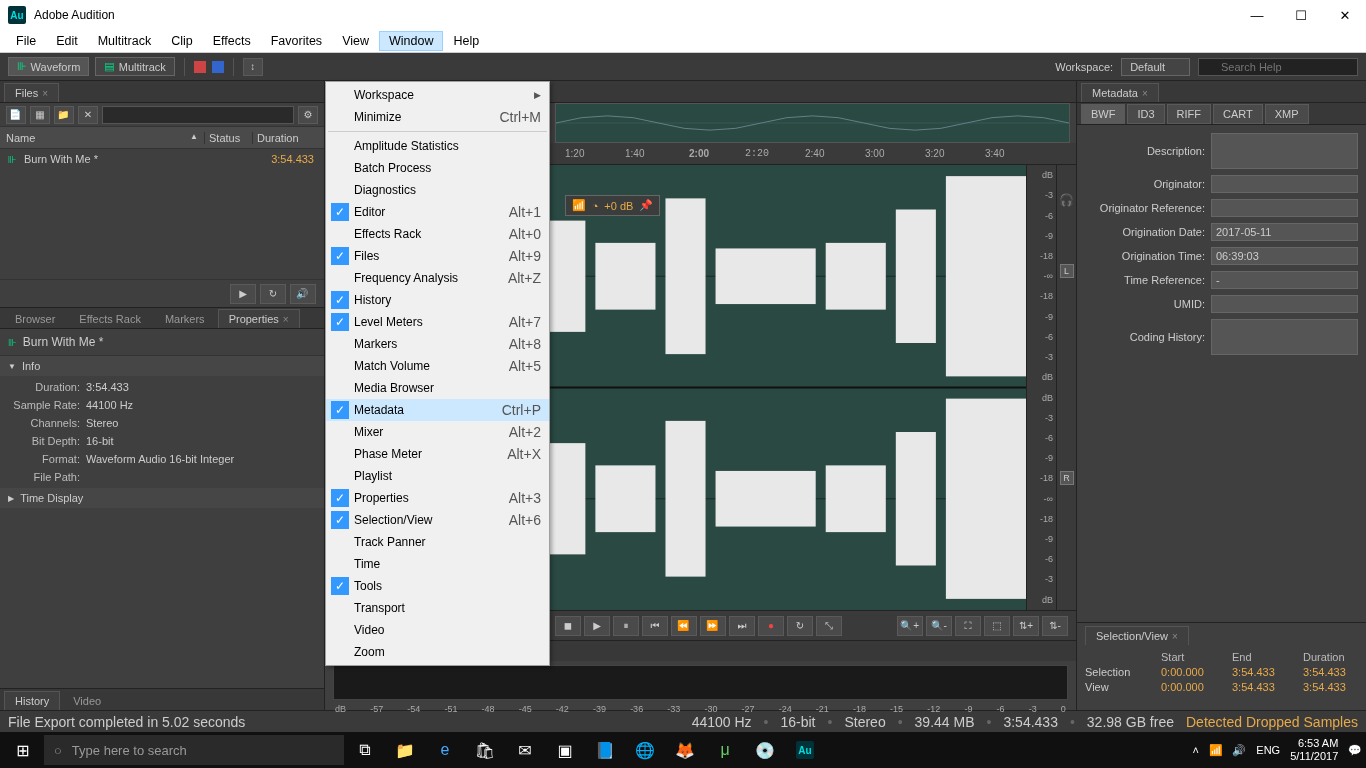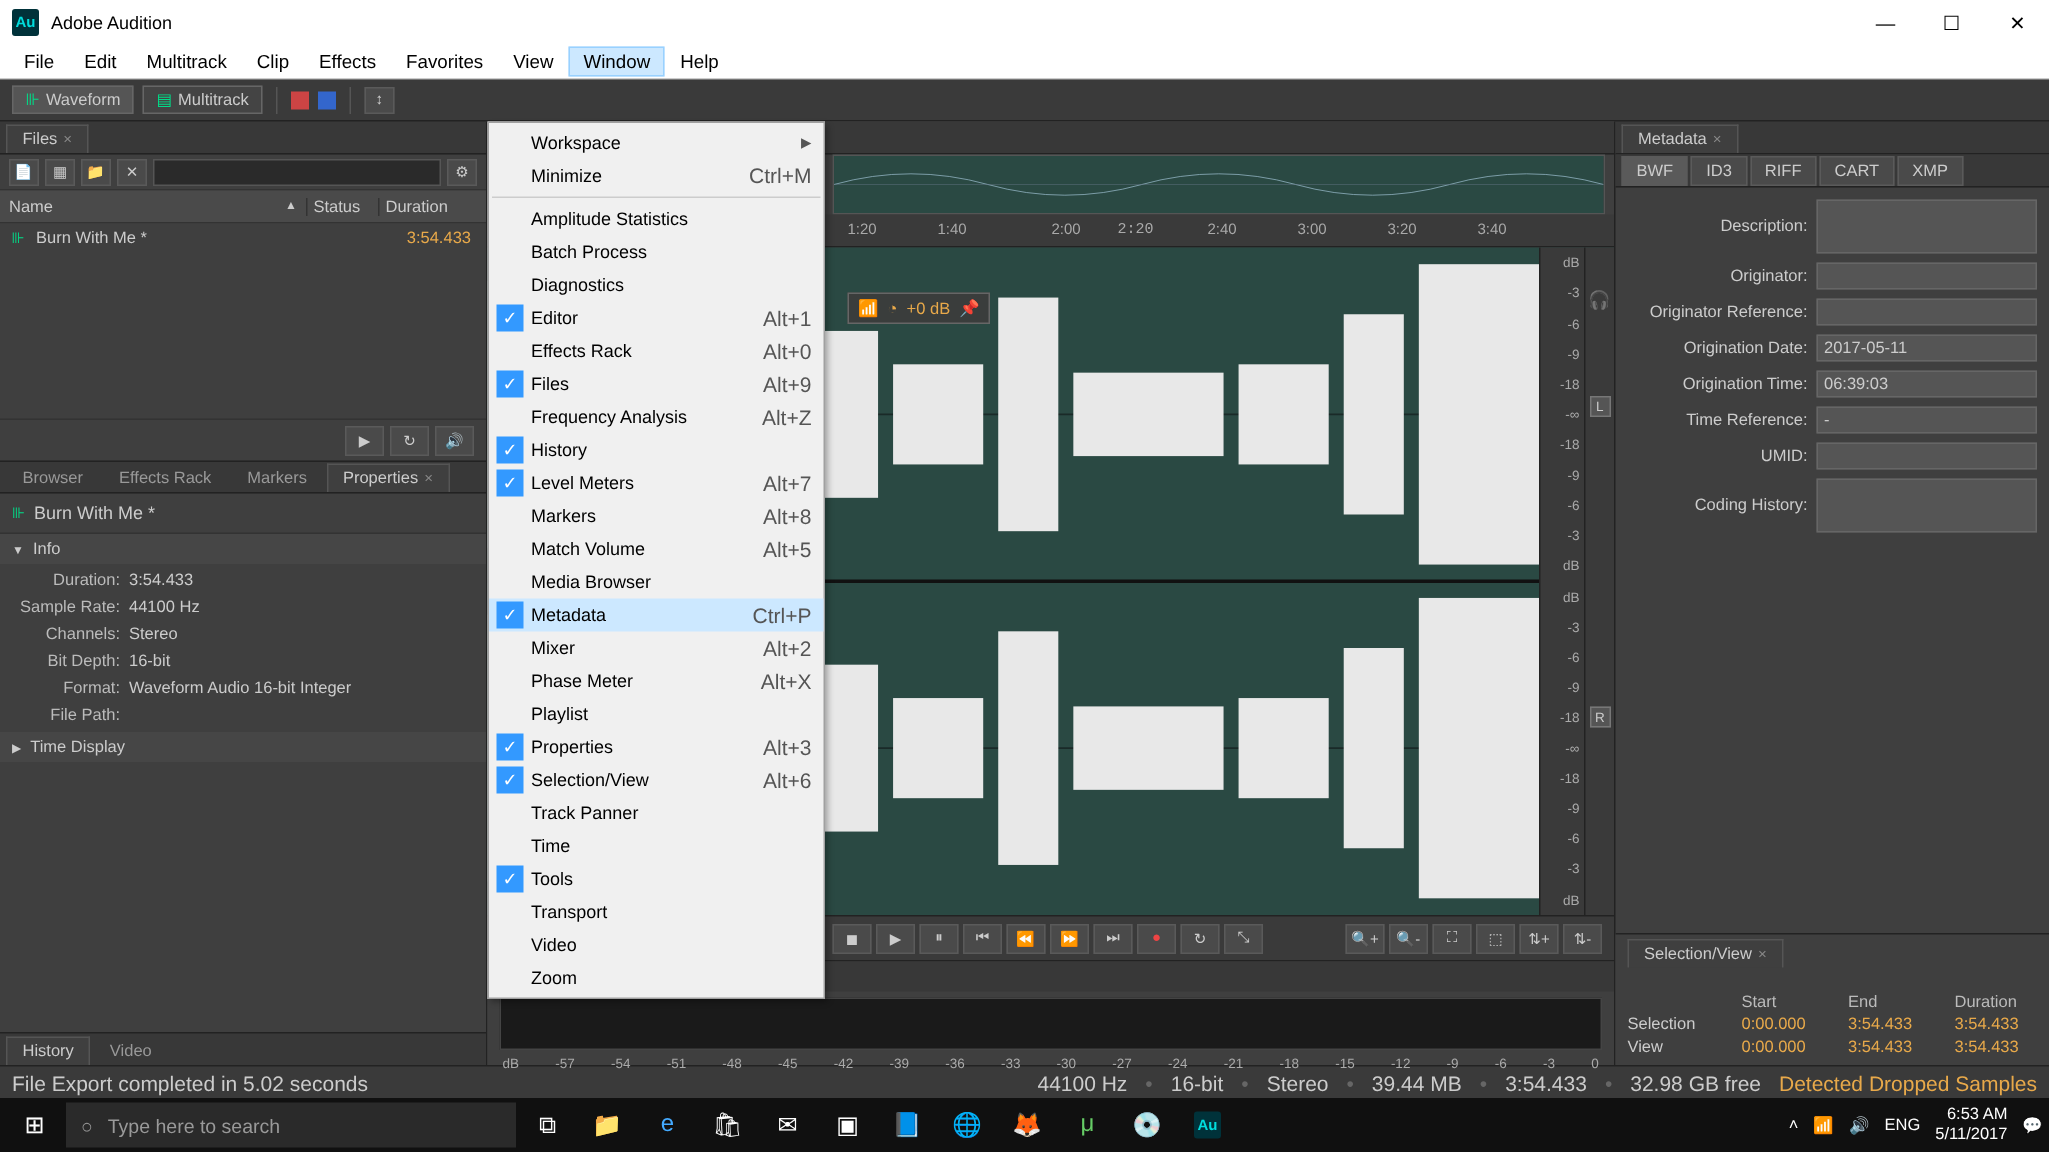"Workspace:" div.workspace-area { html: none -> <div> <span>Workspace:</span> <div>Default</div> <div> <span>🔍</span> <input> </div> </div> }
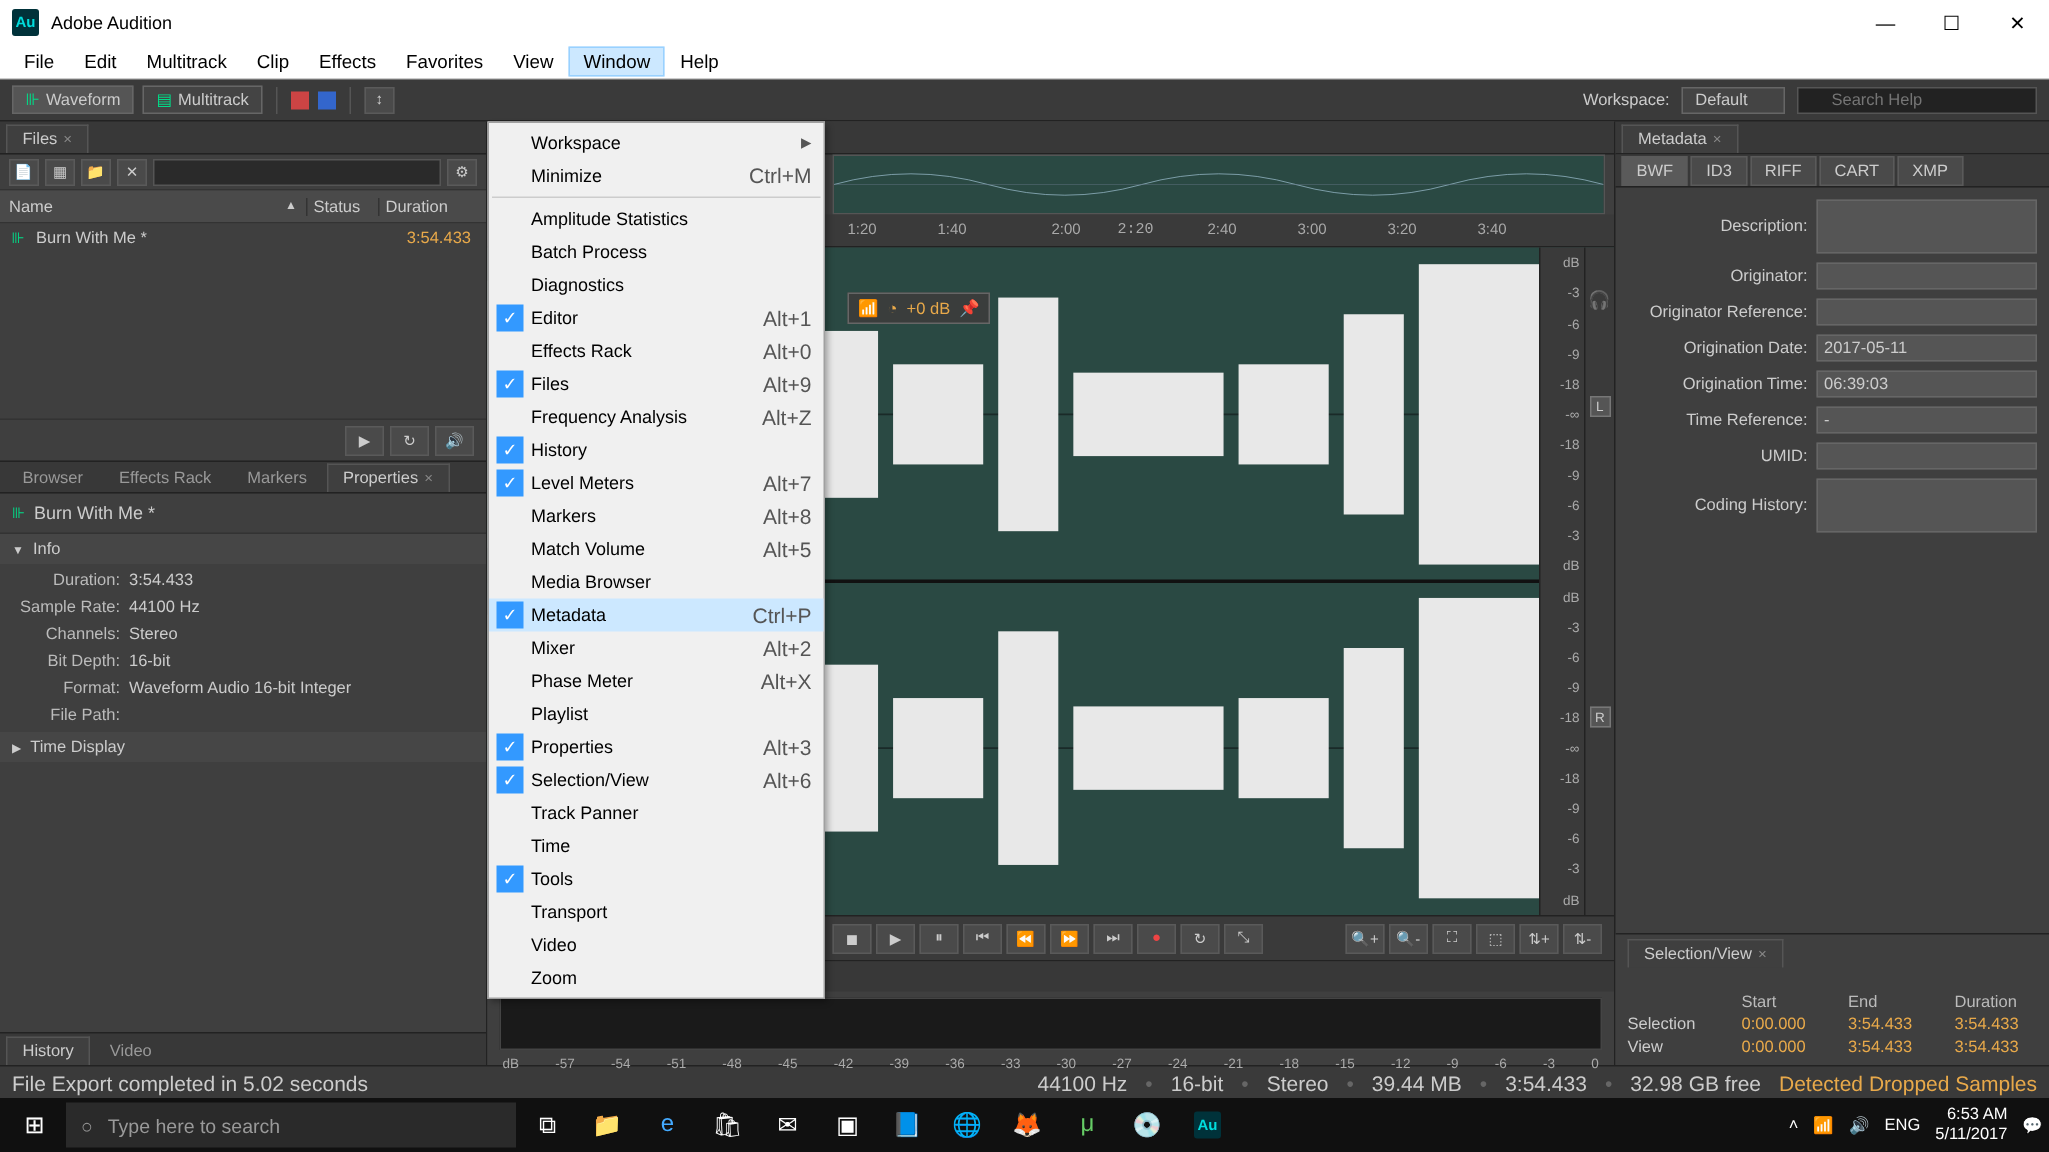"2:00" span { font-weight: none -> bold; left: 376px -> 364px }
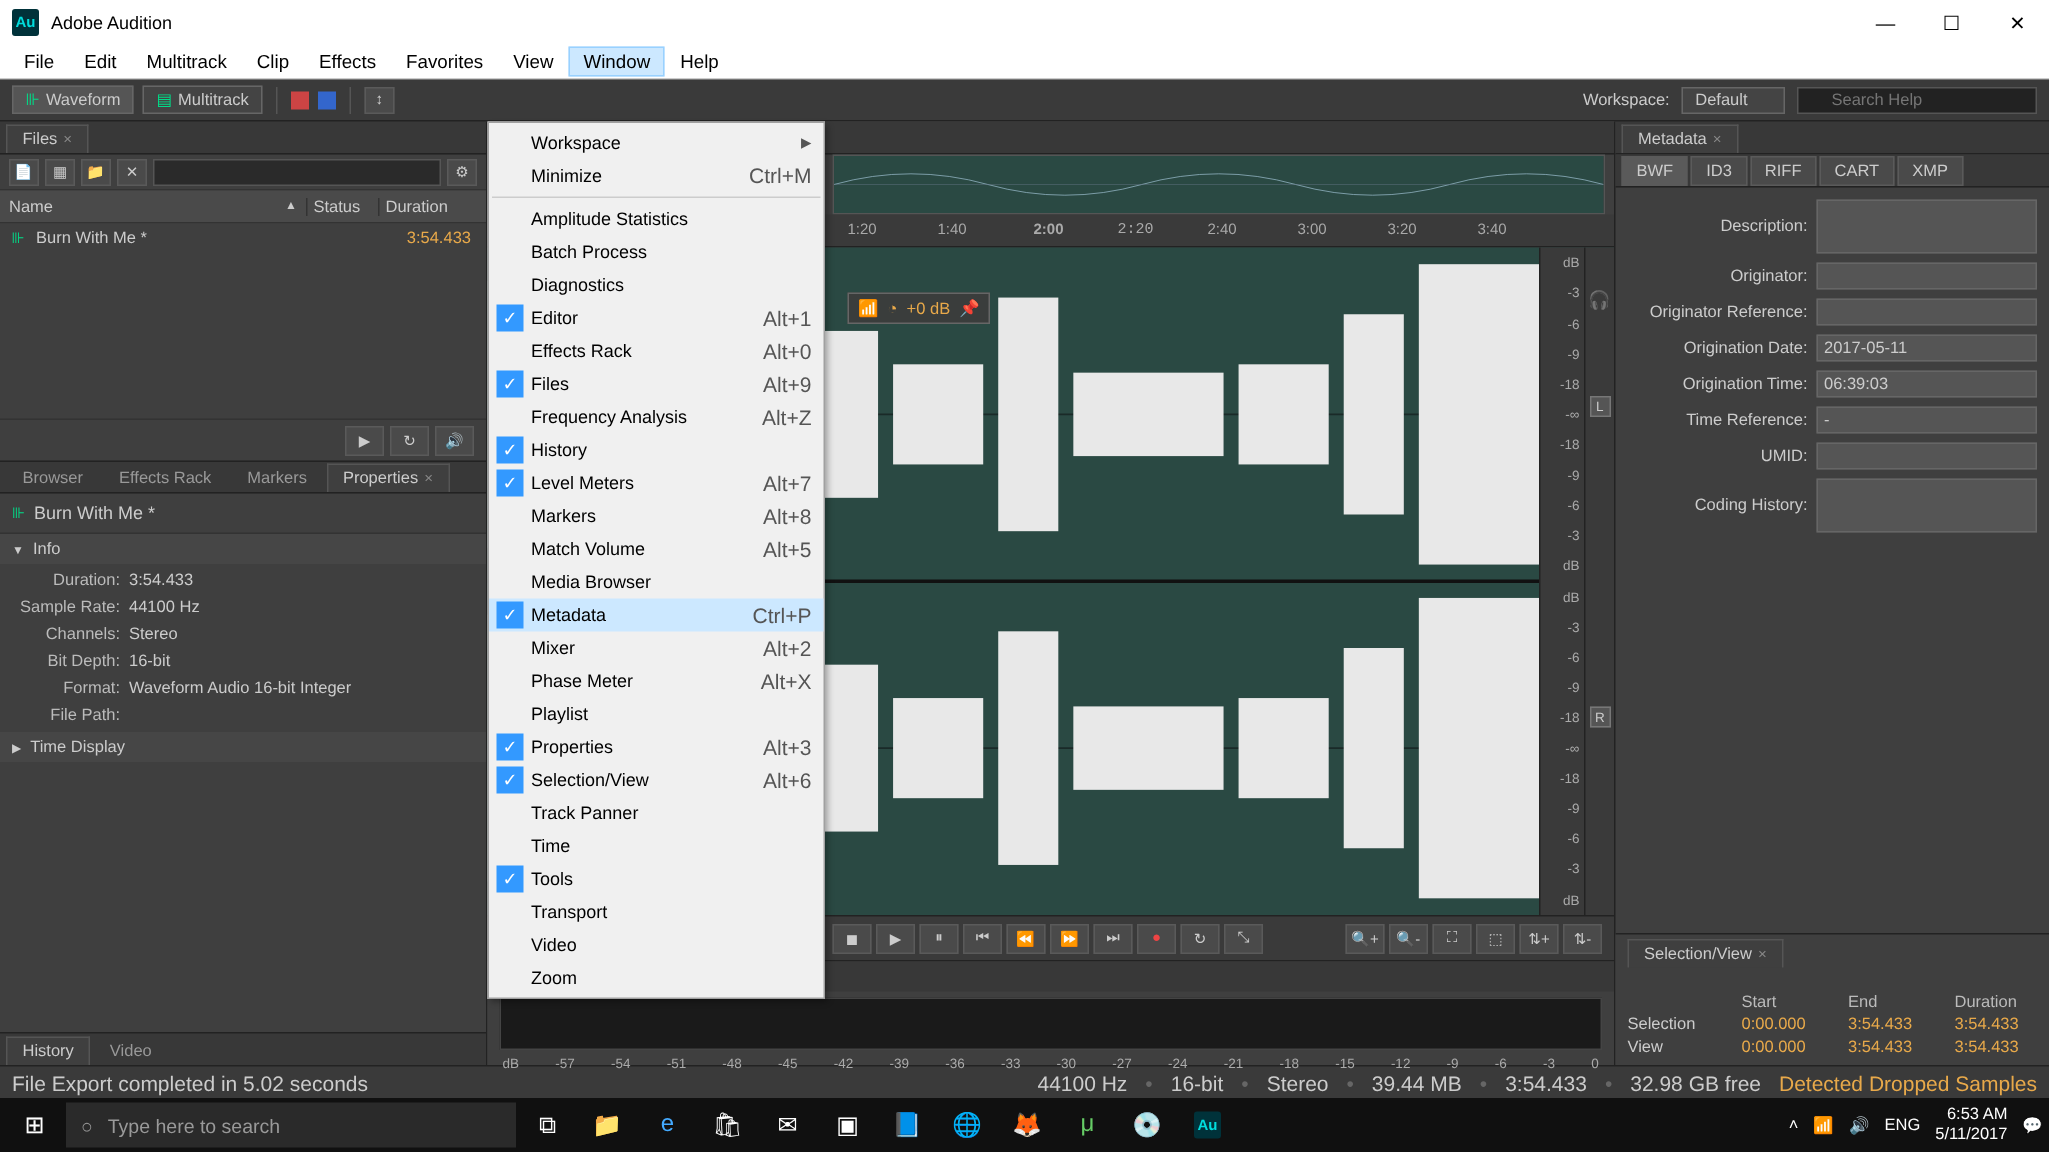"Start" .sv-grid { margin-top: 17px -> 6px }
